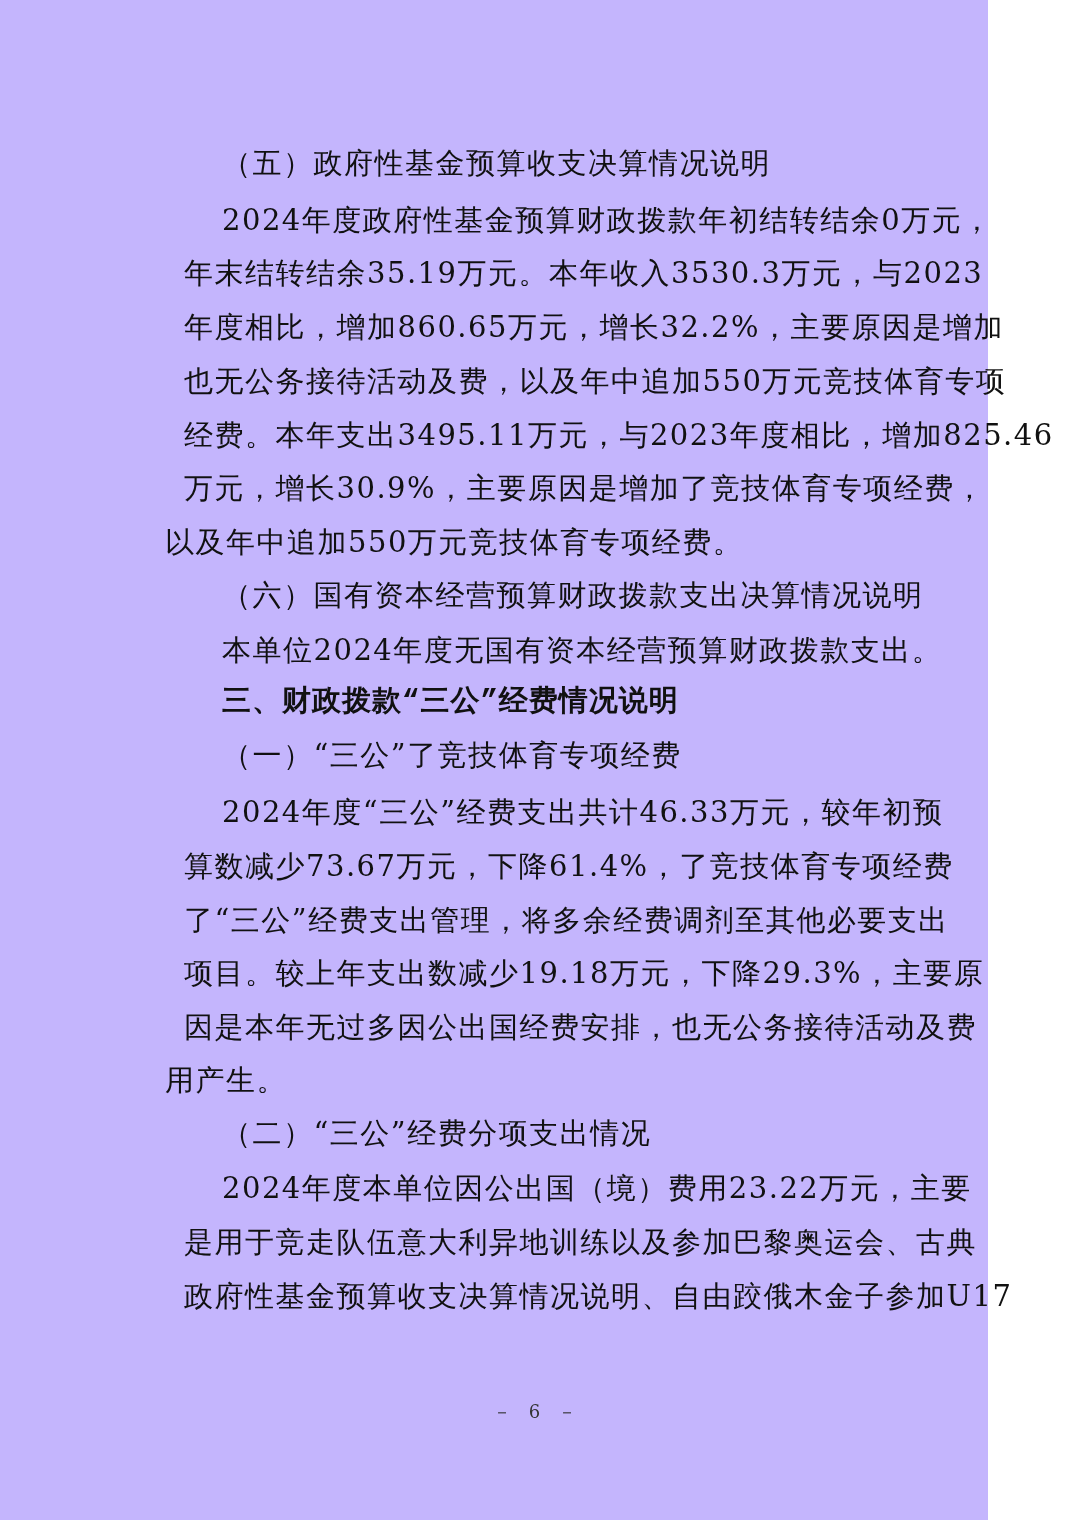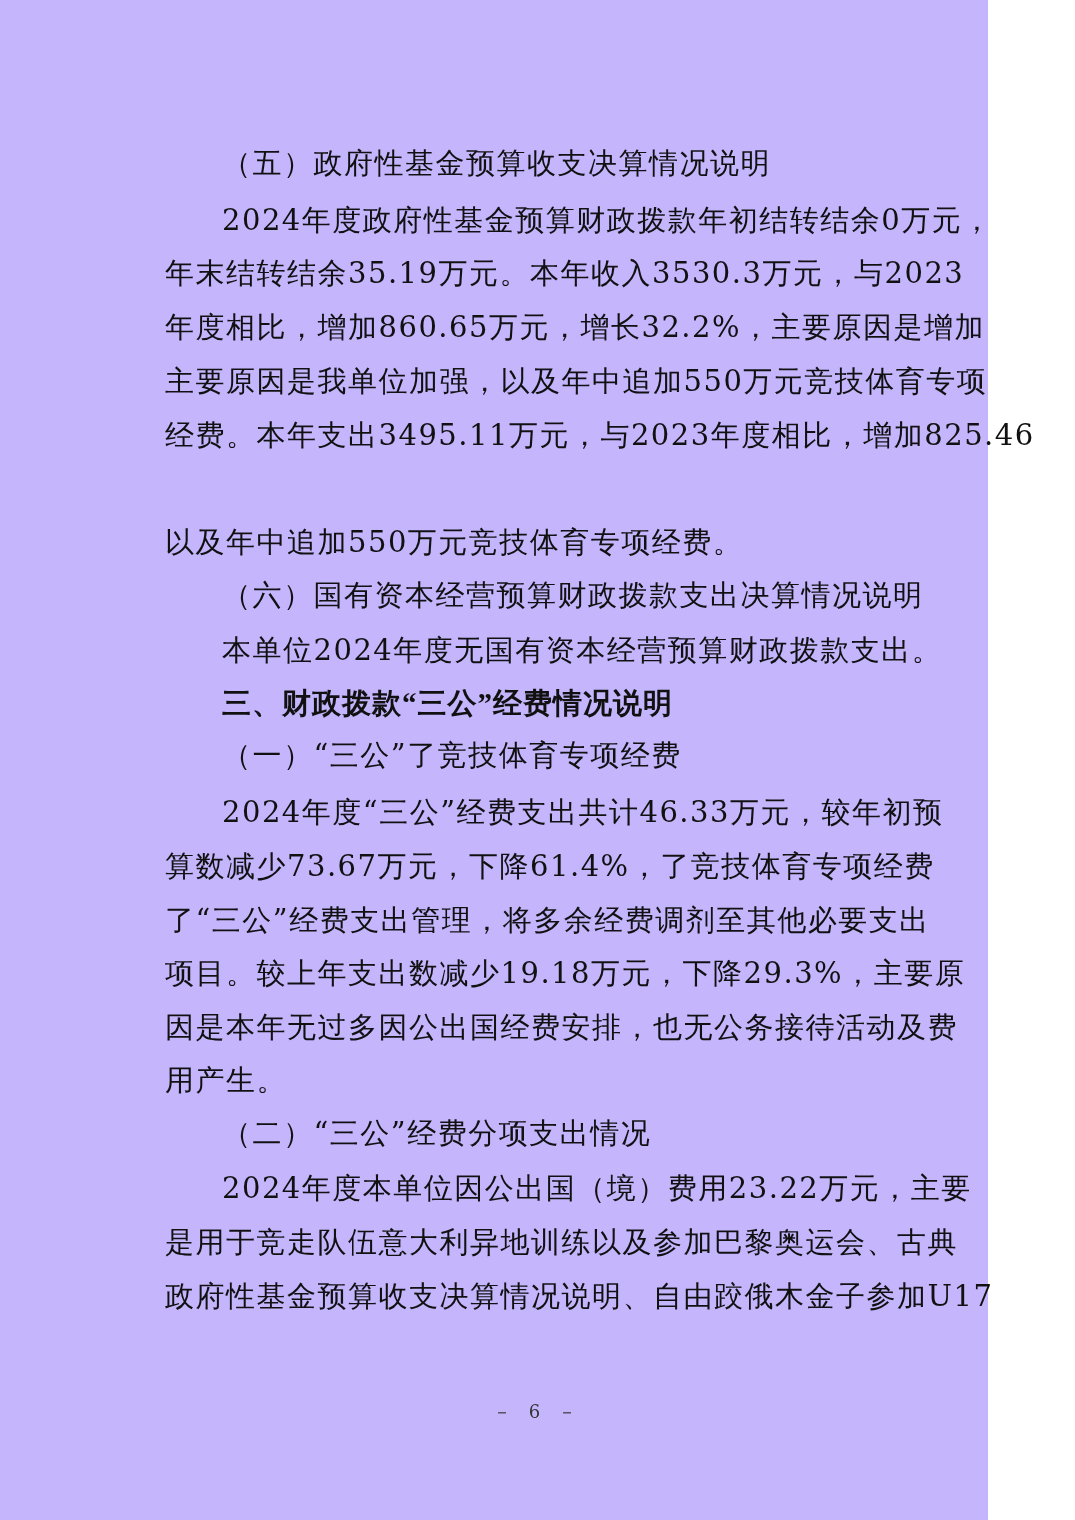"年末结转结余35.19万元。本年收入3530.3万元，与2023" .justify { margin-left: none -> 19px }
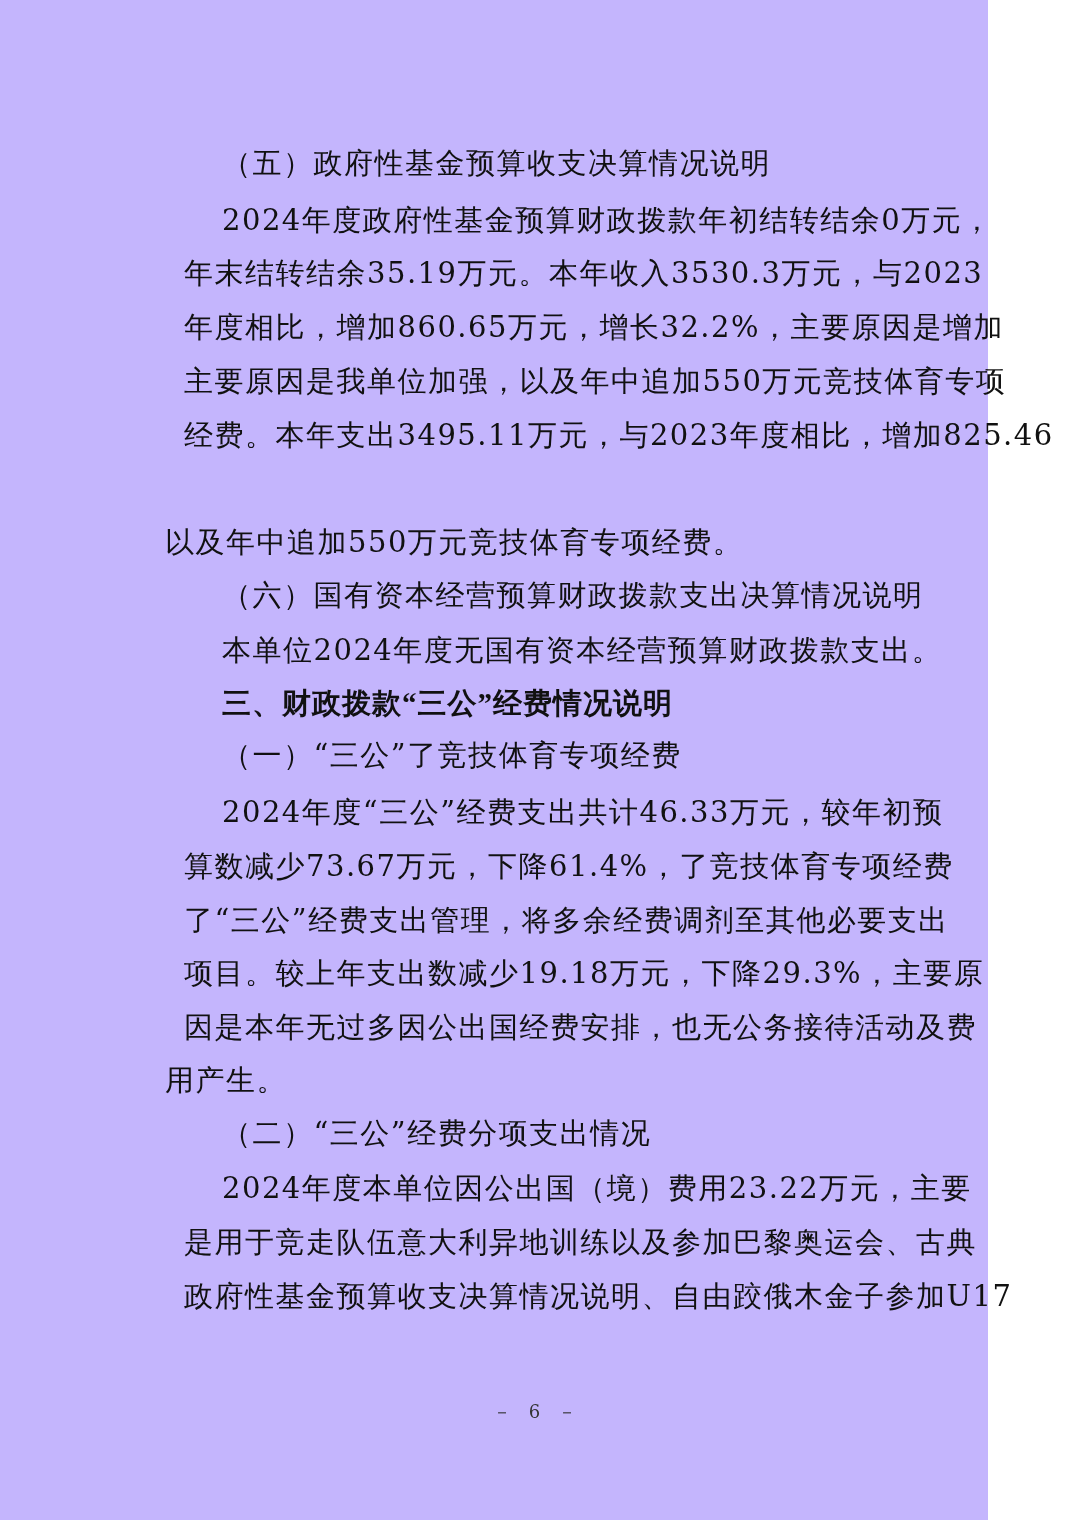"主要原因是我单位加强，以及年中追加550万元竞技体育专项" div.line { text: 主要原因是我单位加强 -> 也无公务接待活动及费 }
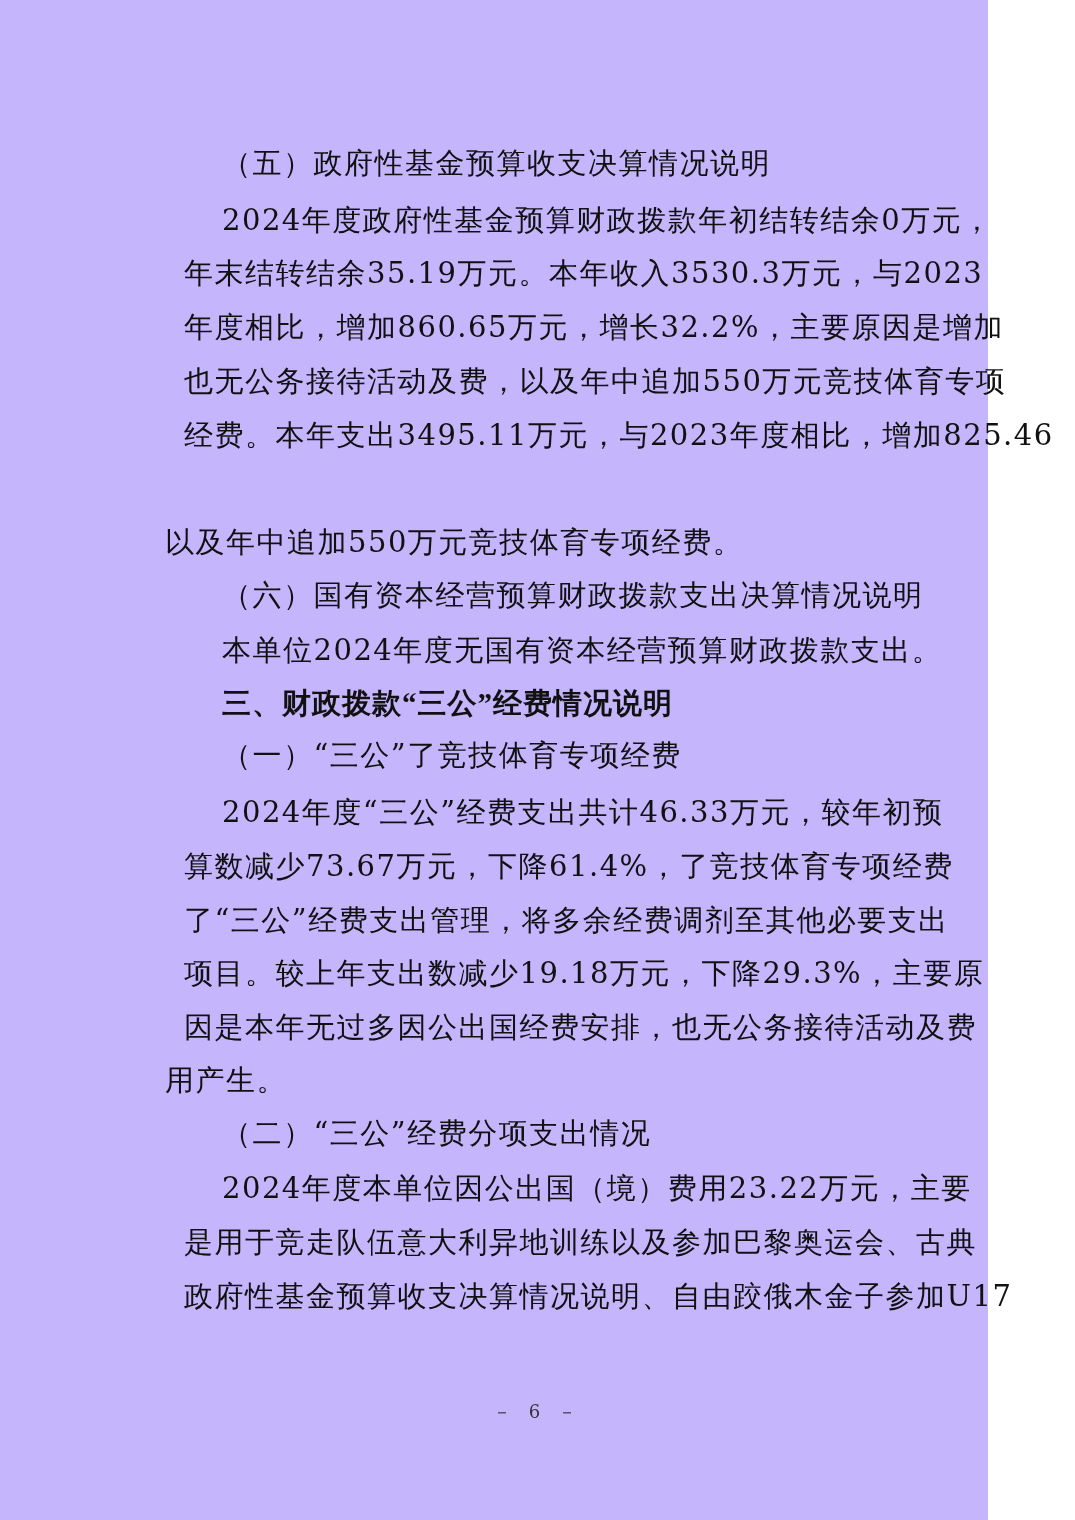"万元，增长30.9%，主要原因是增加了竞技体育专项经费，" div.line { html: none -> <div>万元，增长30.9%，主要原因是增加了竞技体育专项经费，</div> }
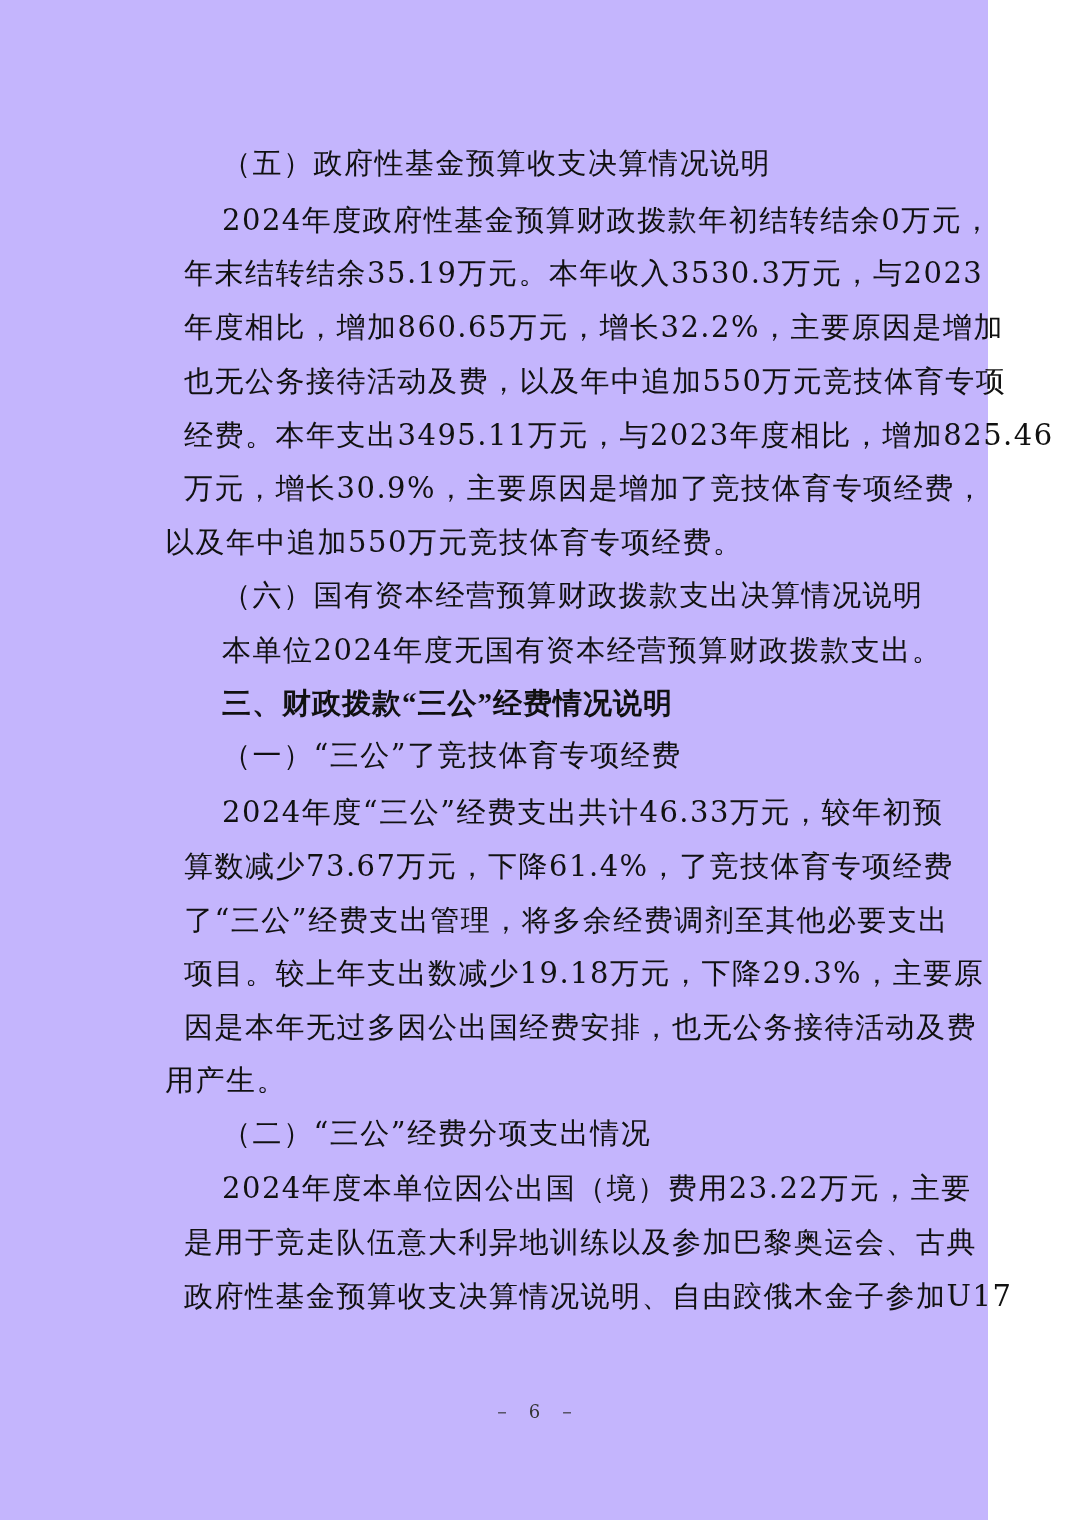"三、财政拨款“三公”经费情况说明" .heading-bold { font-family: Liberation Serif, serif -> Liberation Mono, monospace }
